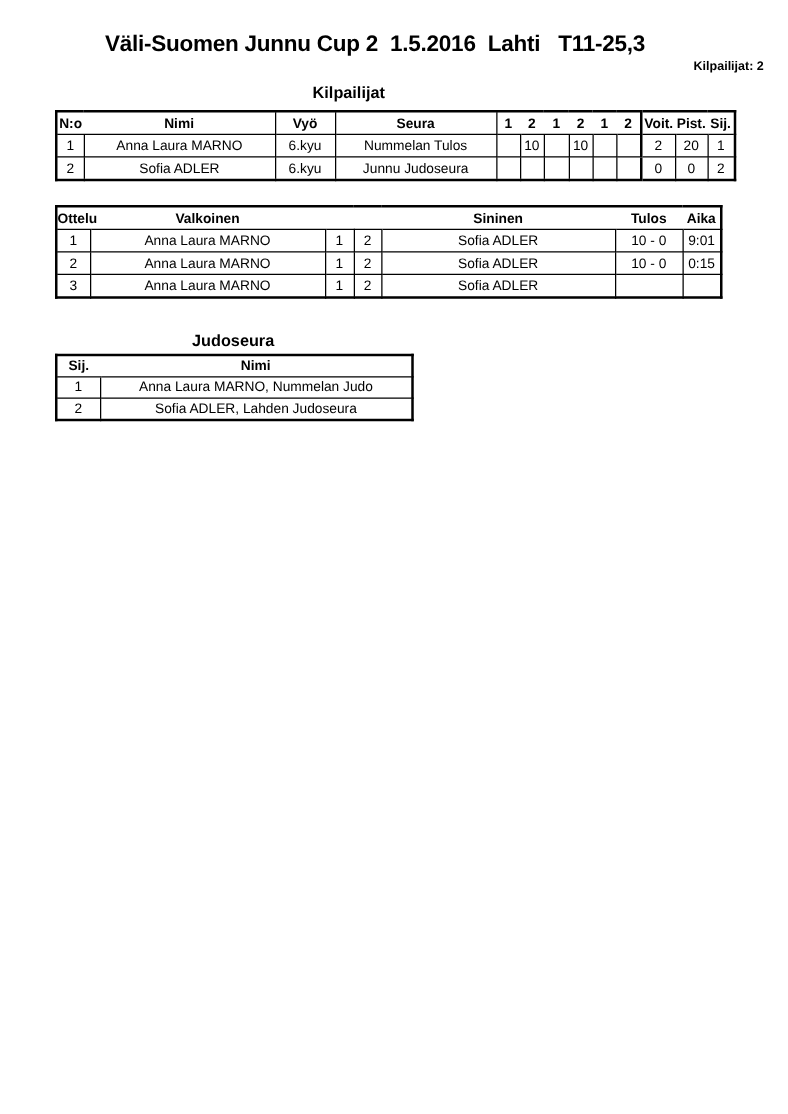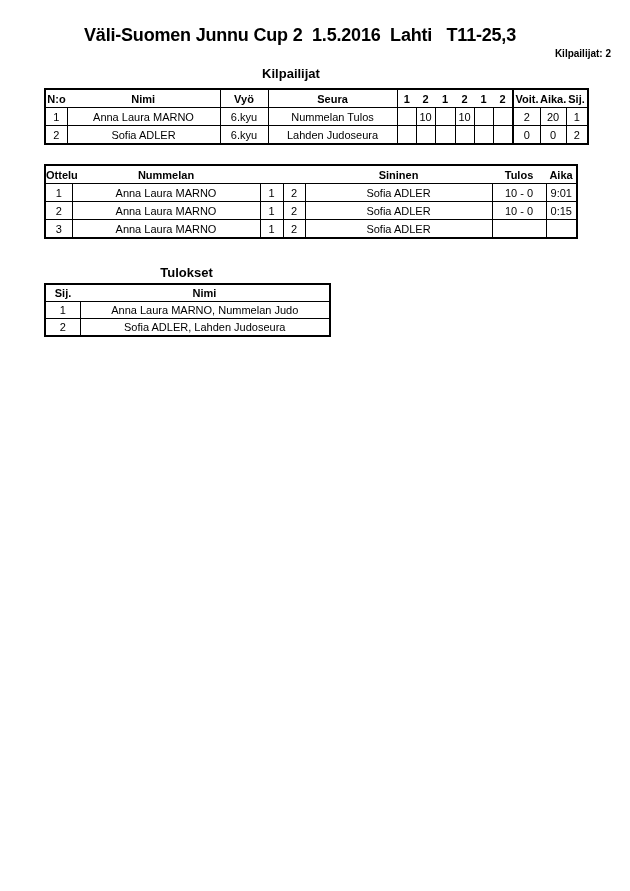"Kilpailijat" .h-kilpailijat { left: 42px -> 30px }
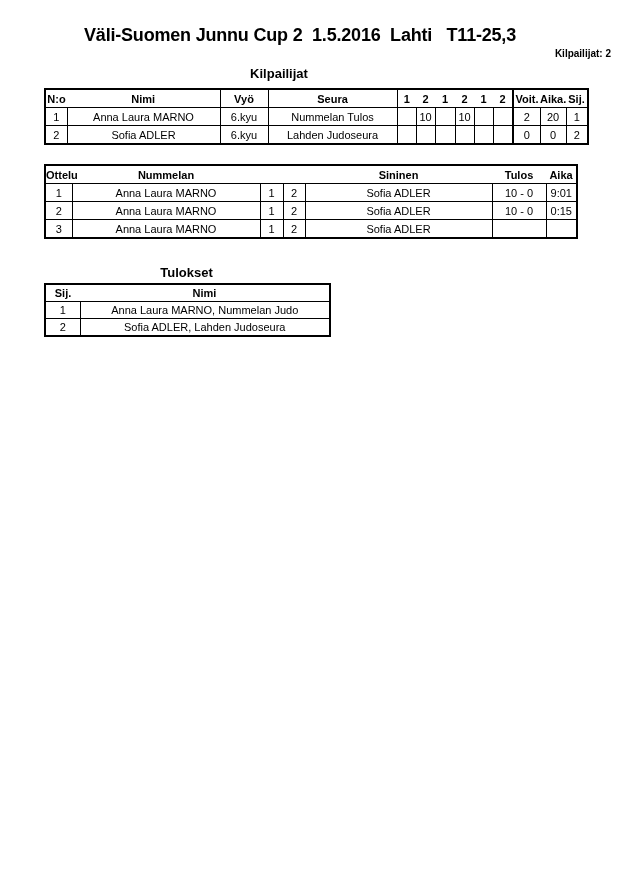"Aika." th { text: Aika -> Pist }
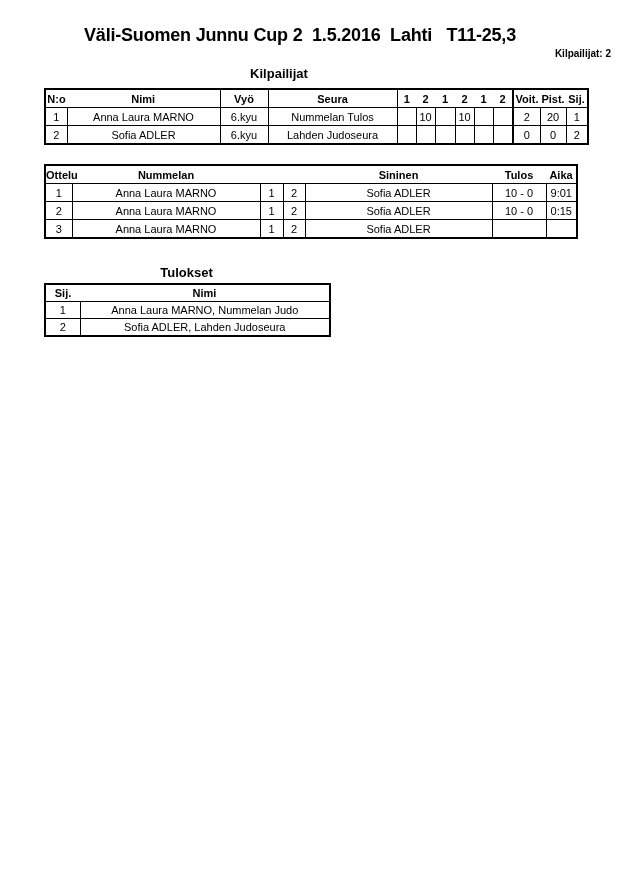"Lahden Judoseura" td.al { text: Lahden -> Junnu }
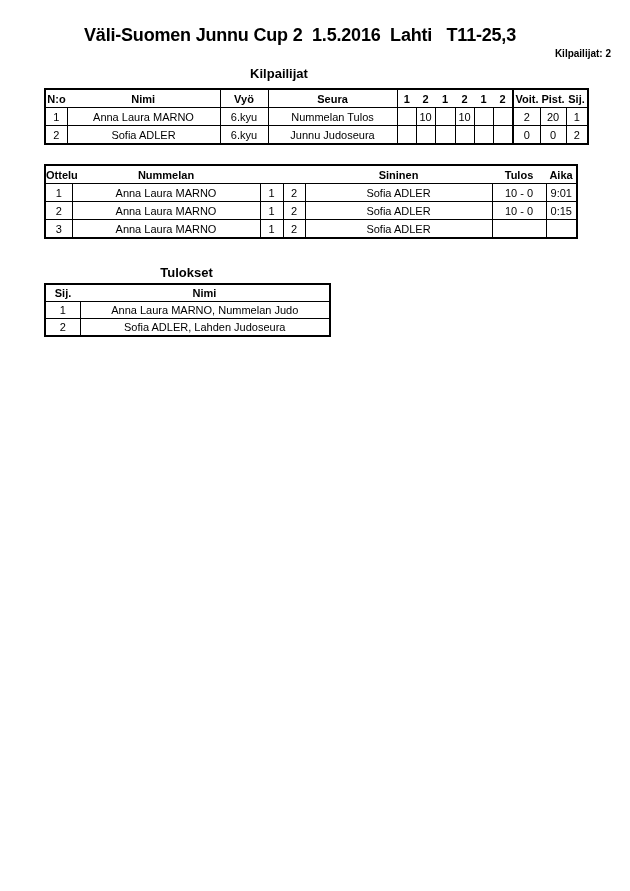"Nummelan" th { text: Nummelan -> Valkoinen }
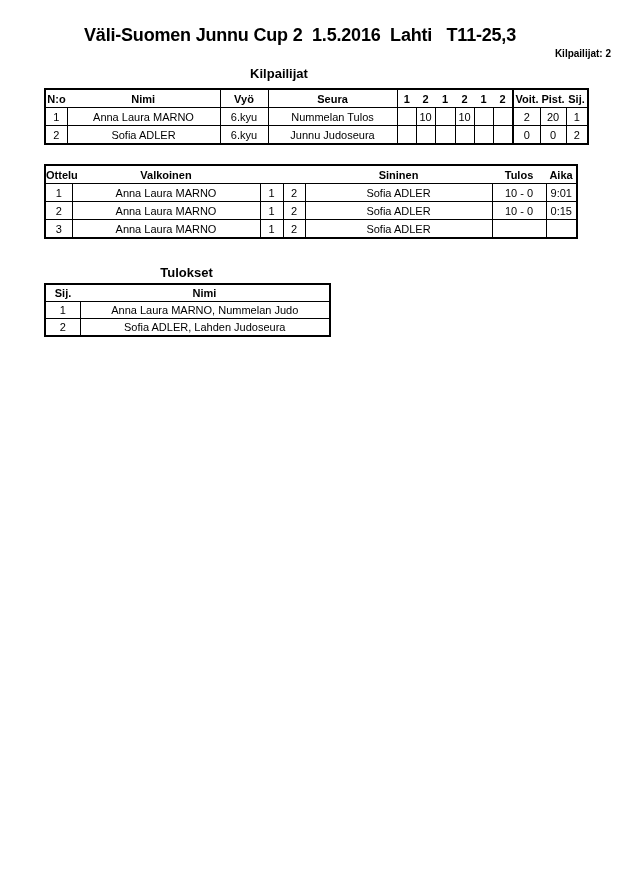"Tulokset" div.sec-h { text: Tulokset -> Judoseura }
